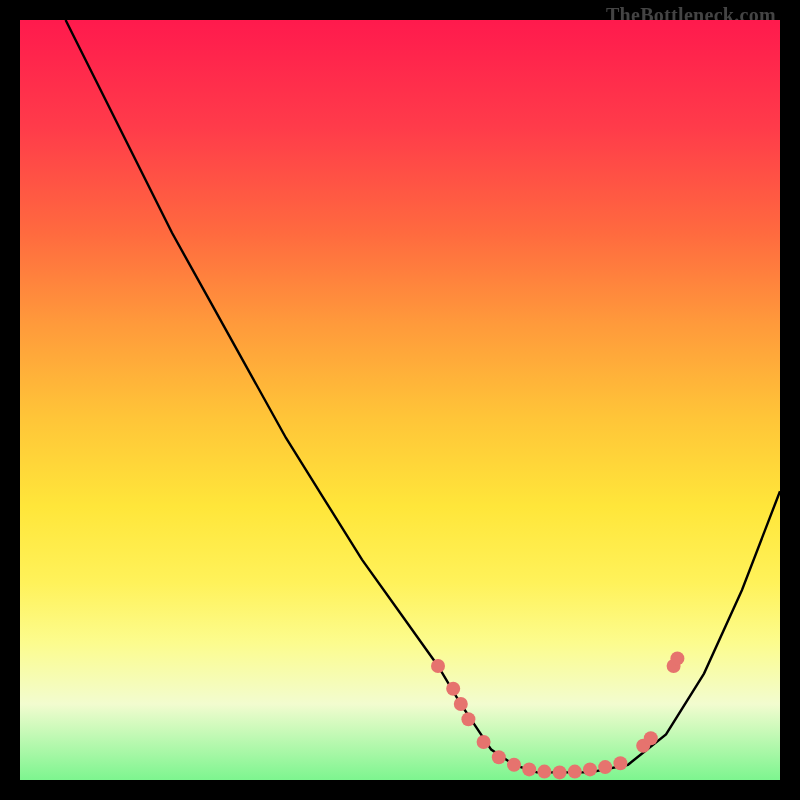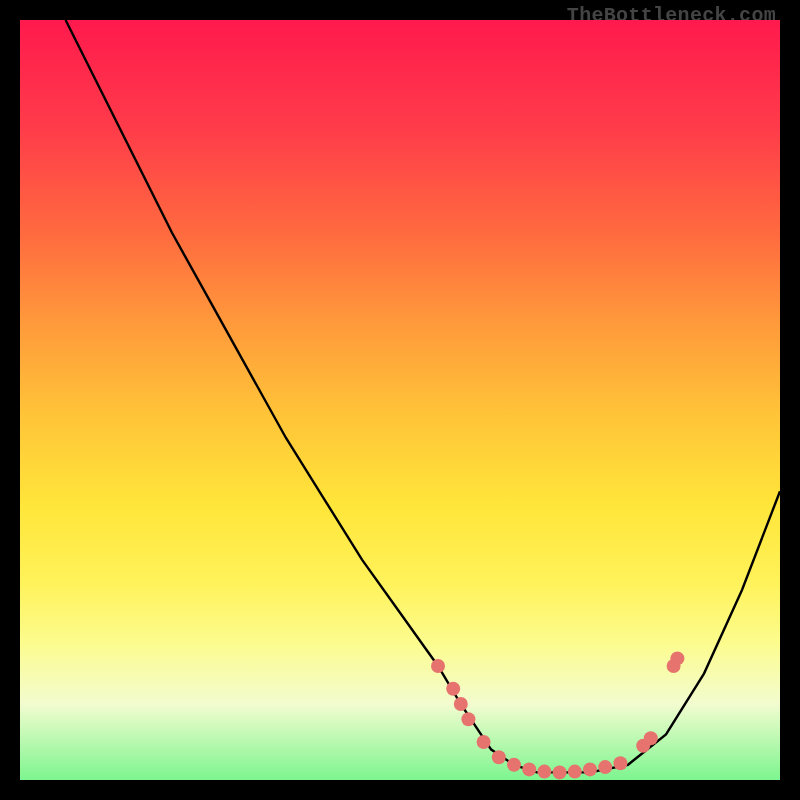"TheBottleneck.com" .watermark { font-family: Liberation Mono, monospace -> Liberation Serif, serif }
